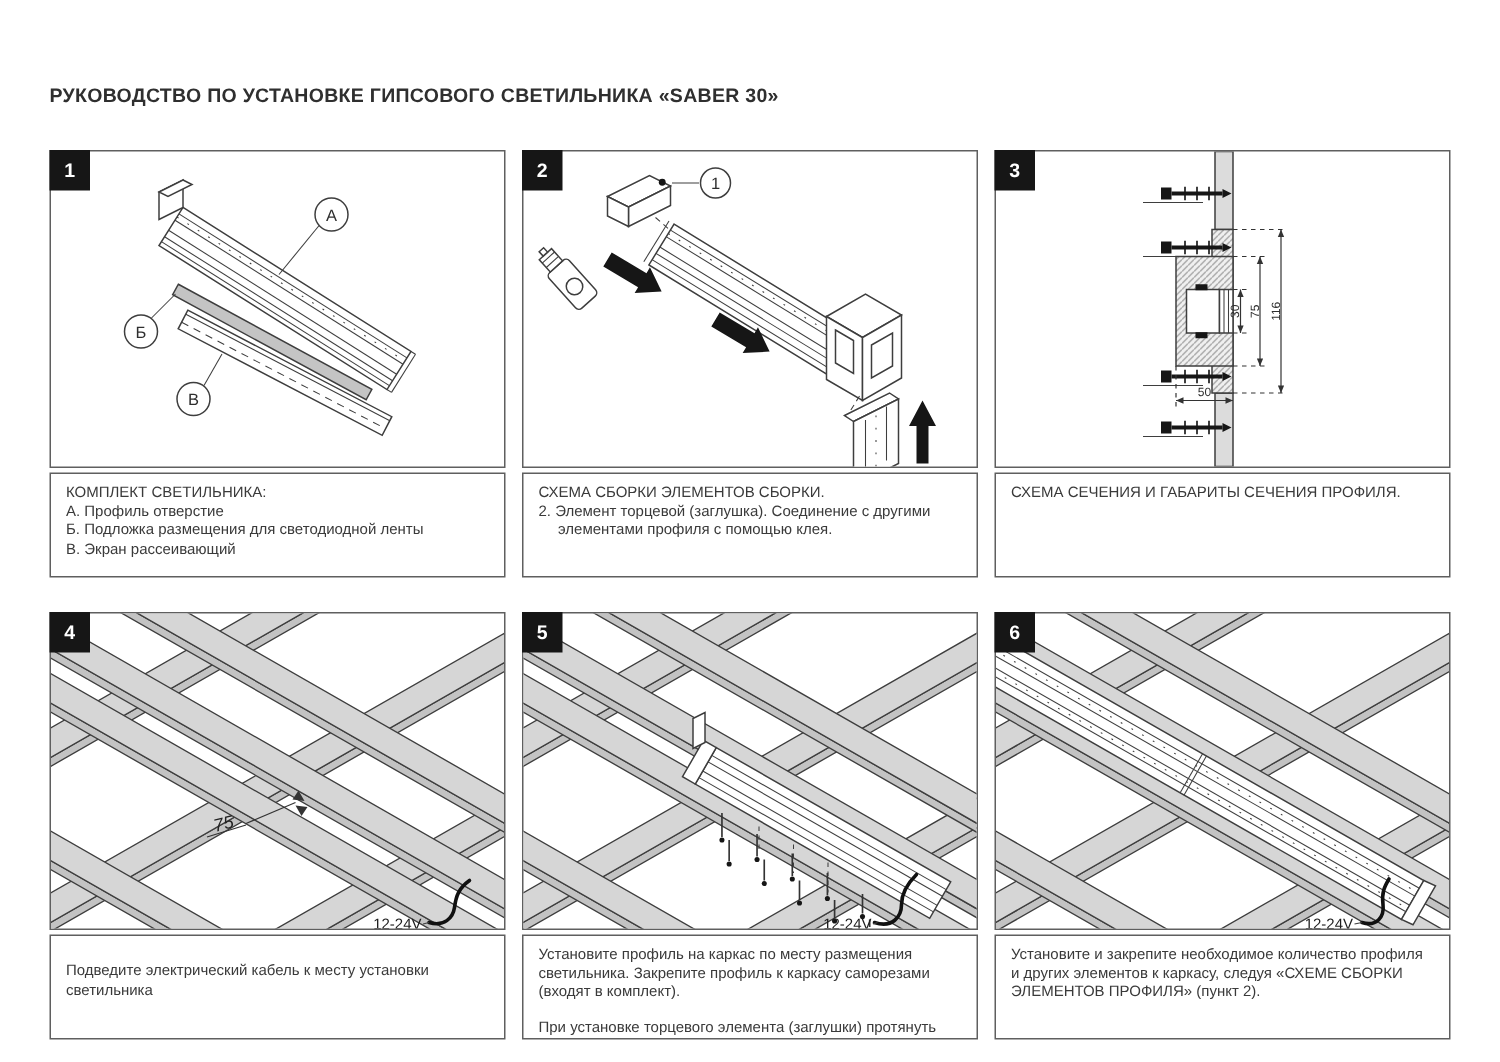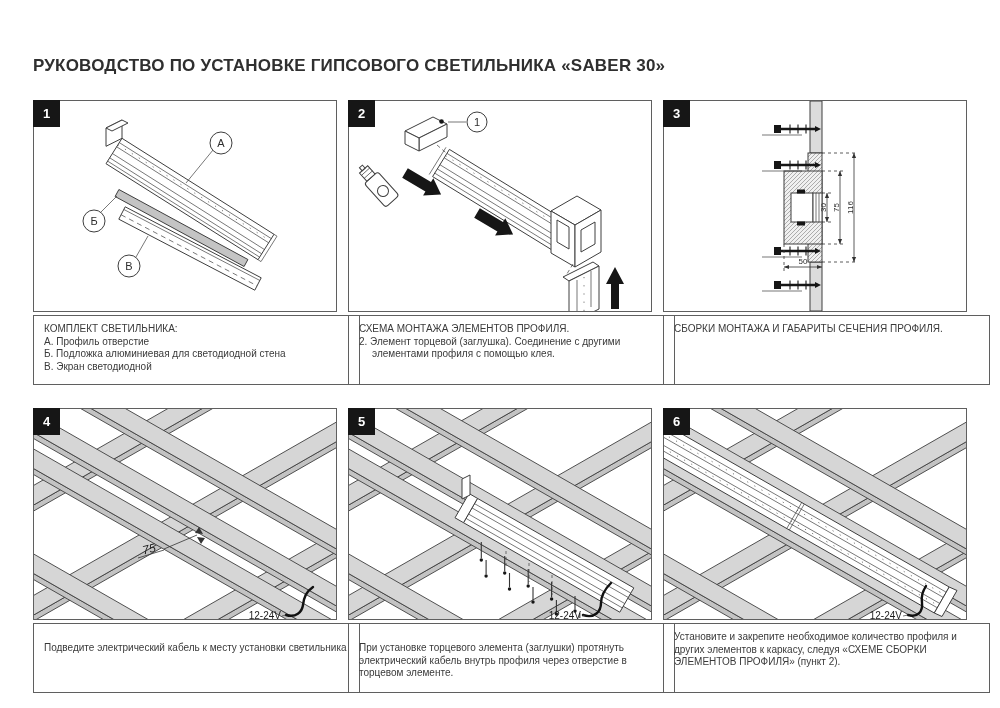"РУКОВОДСТВО ПО УСТАНОВКЕ ГИПСОВОГО" .title { font-size: 17px -> 13px }
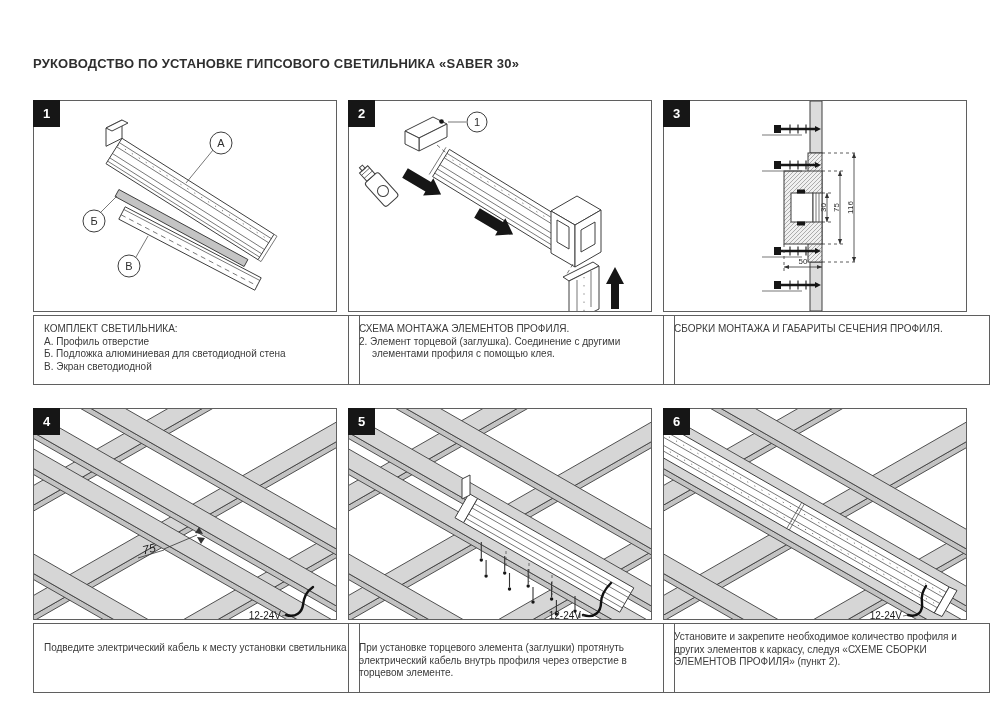"КОМПЛЕКТ СВЕТИЛЬНИКА:" .caption { width: 327px -> 304px }
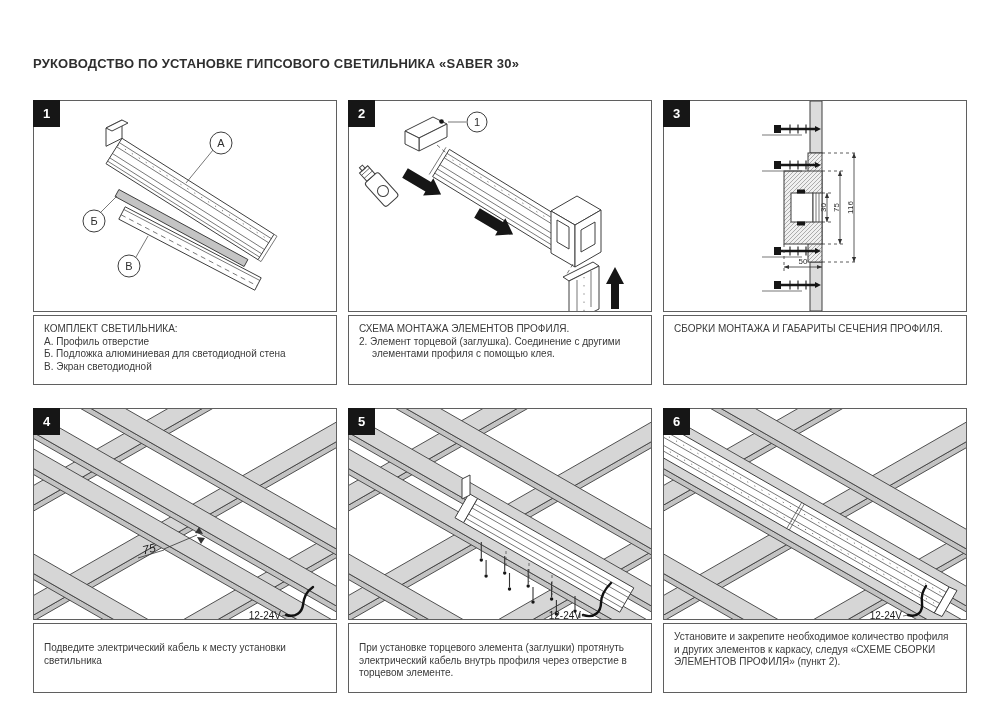"СХЕМА МОНТАЖА ЭЛЕМЕНТОВ ПРОФИЛЯ." p { text: МОНТАЖА ЭЛЕМЕНТОВ ПРОФИЛЯ -> СБОРКИ ЭЛЕМЕНТОВ СБОРКИ }
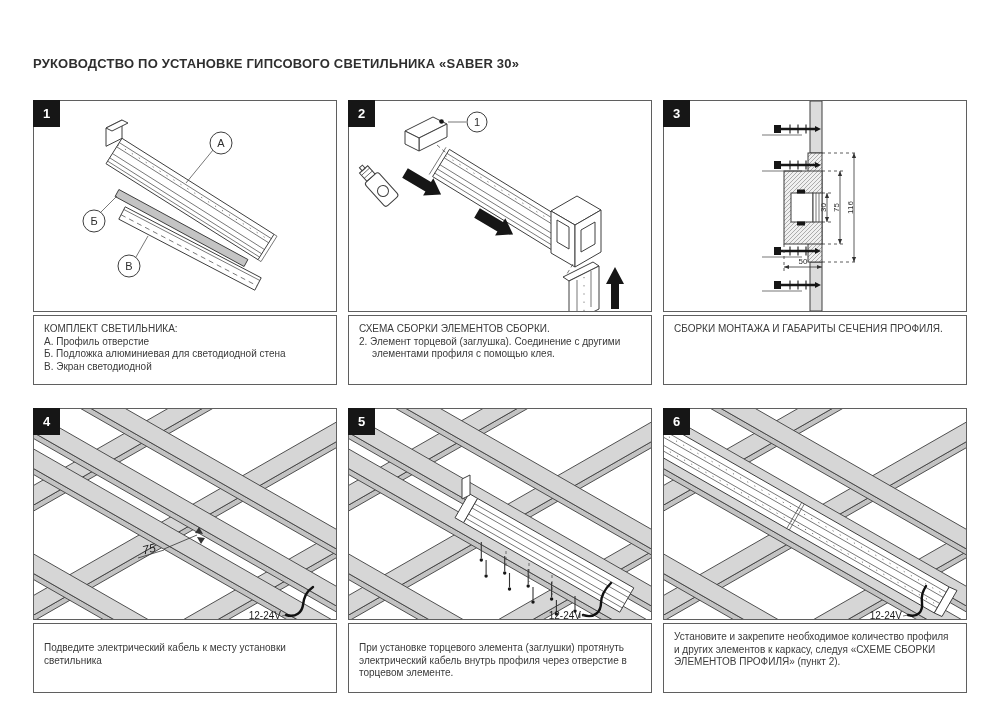"СБОРКИ МОНТАЖА И ГАБАРИТЫ СЕЧЕНИЯ" p { text: СБОРКИ МОНТАЖА -> СХЕМА СЕЧЕНИЯ }
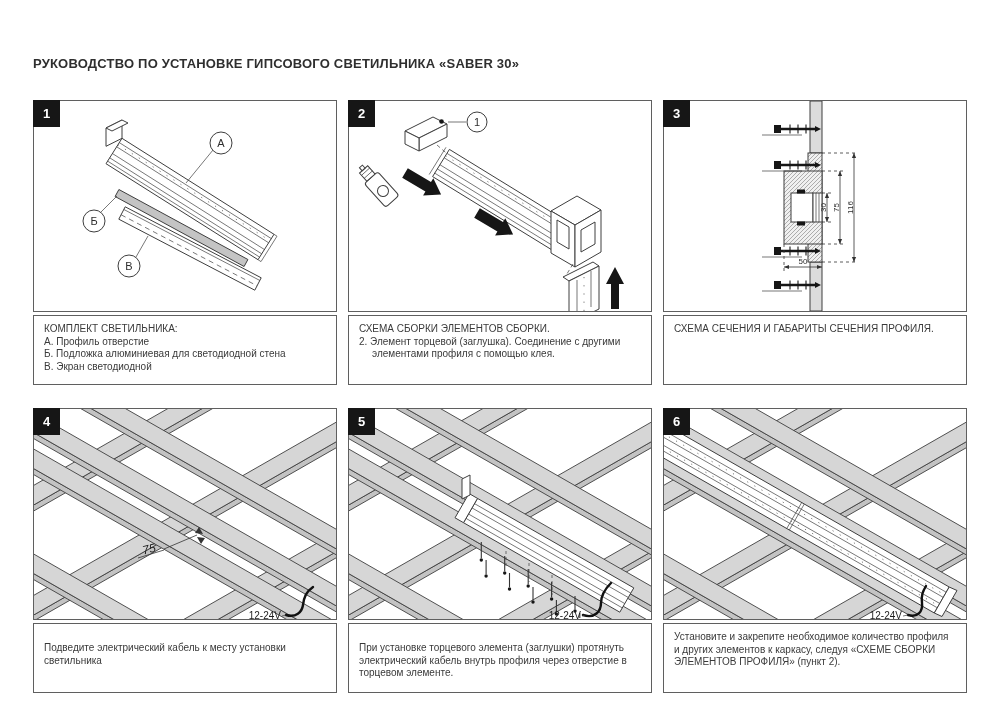"Б. Подложка алюминиевая для светодиодной" p { text: алюминиевая для светодиодной стена -> размещения для светодиодной ленты }
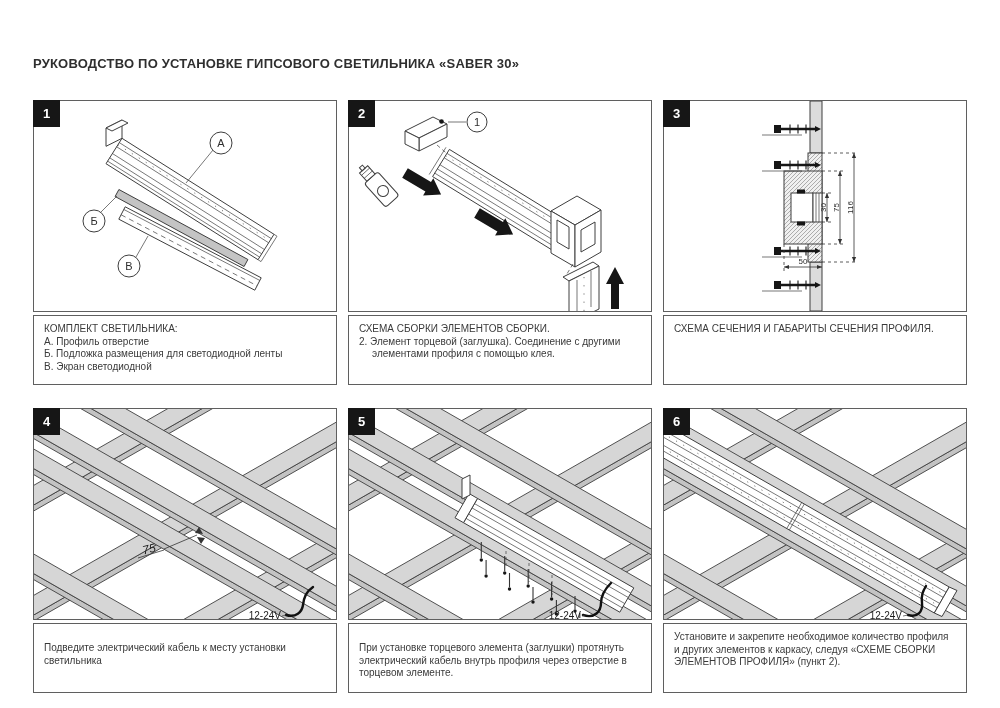"В. Экран светодиодной" p { text: светодиодной -> рассеивающий }
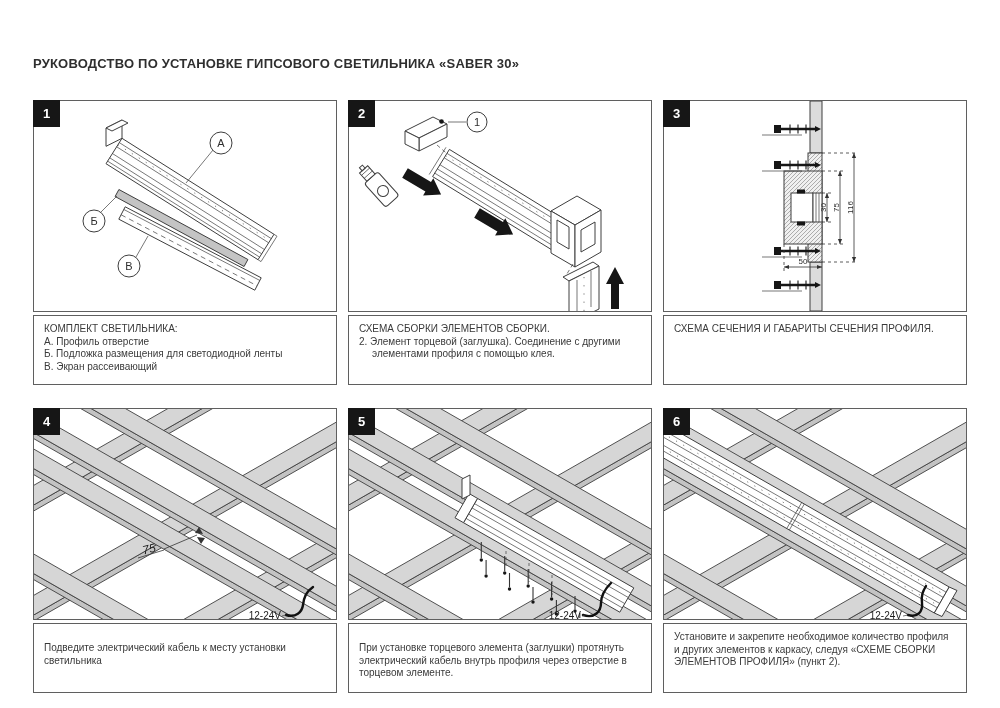"Установите профиль на каркас по" p { html: none -> <p>Установите профиль на каркас по месту размещения светильника. Закрепите профиль к каркасу саморезами (входят в комплект).</p> }
